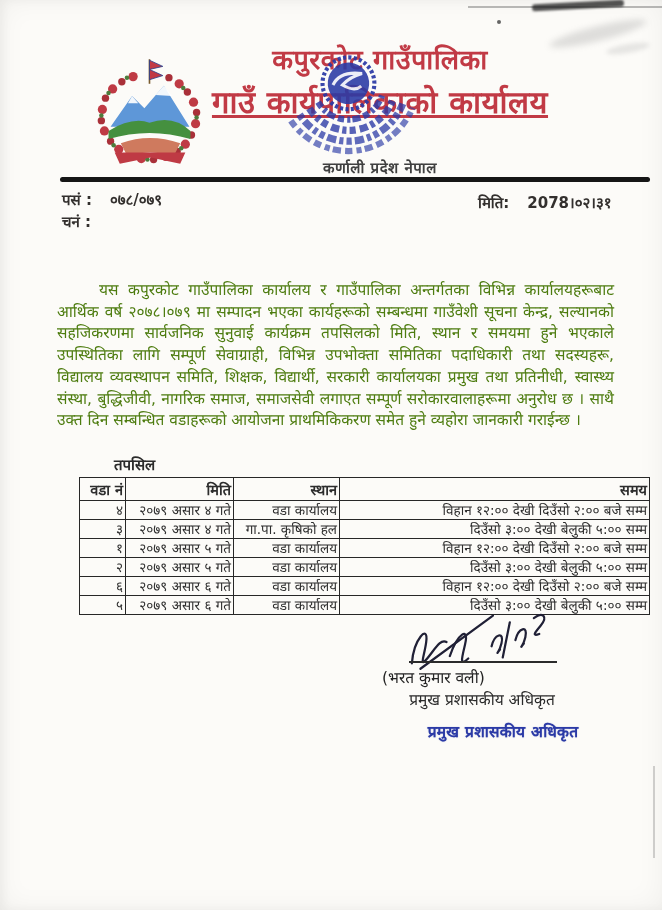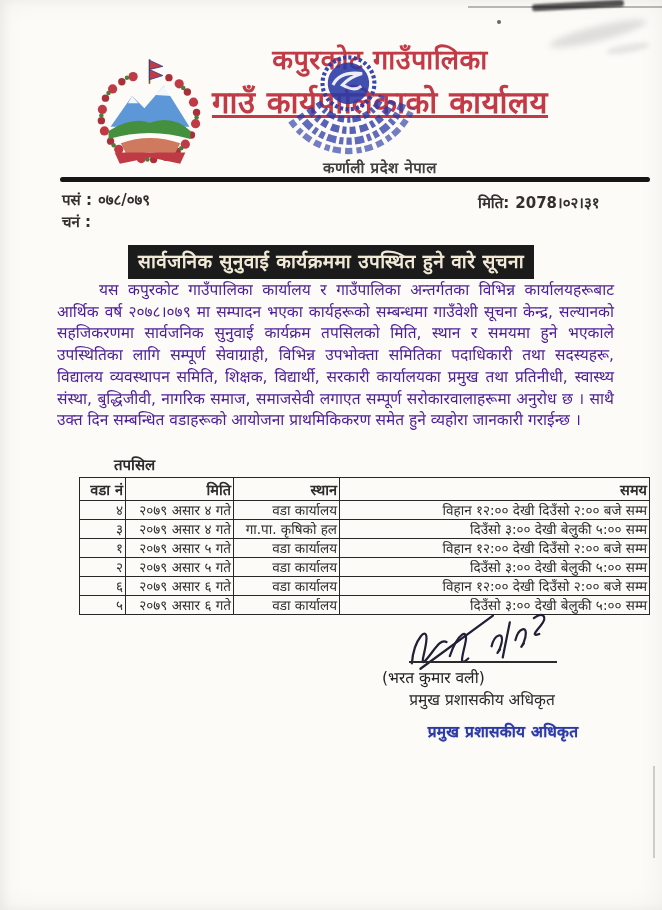"०७८/०७९" .ref .val { margin-left: 6px -> 18px }
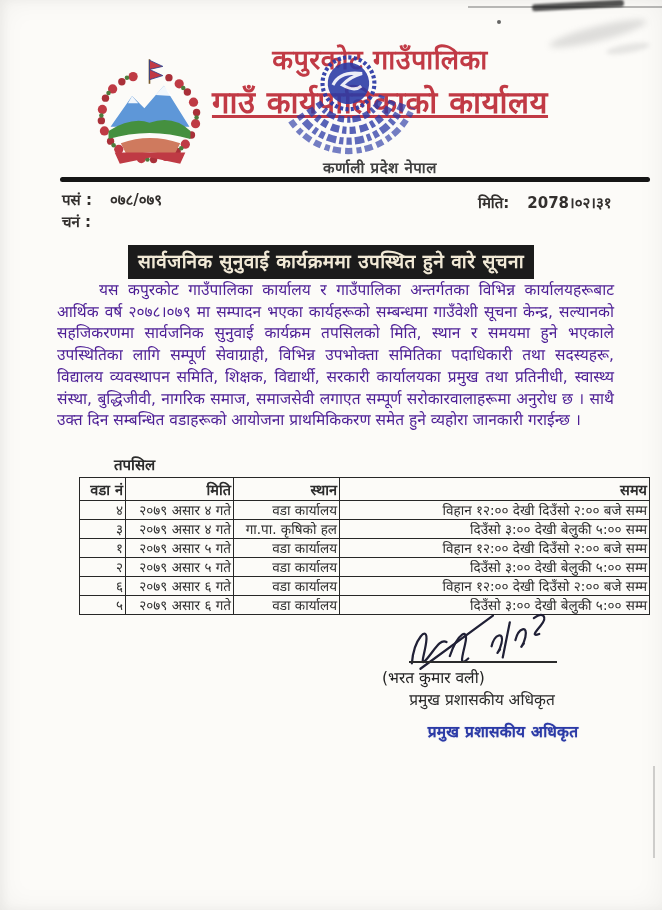"सार्वजनिक सुनुवाई कार्यक्रममा उपस्थित" div.abs { html: <div> <span>सार्वजनिक सुनुवाई कार्यक्रममा उपस्थित हुने वारे सूचना</span> </div> -> none }
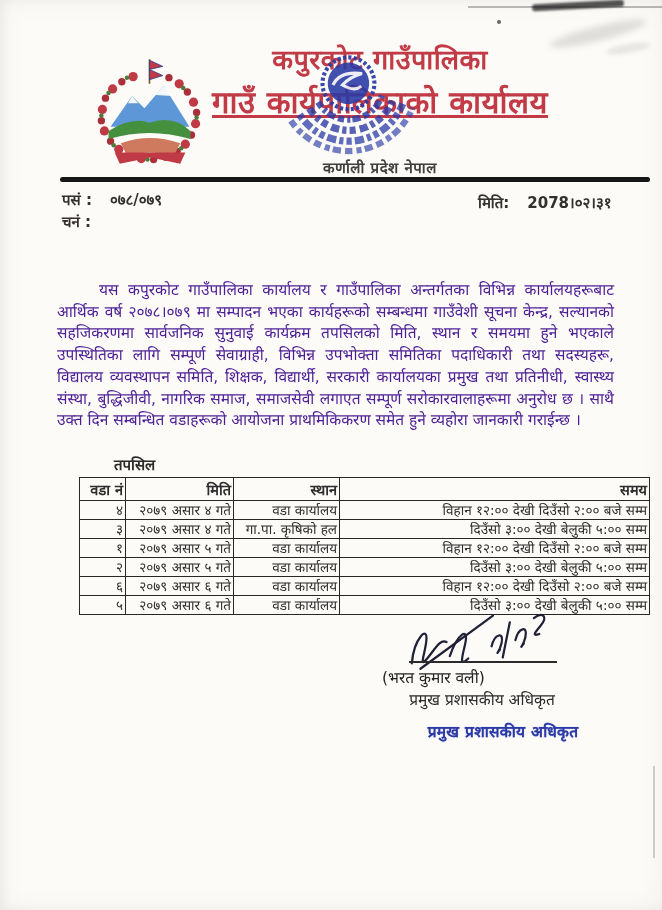"यस कपुरकोट गाउँपालिका कार्यालय र" .body-text { color: #4c1d95 -> #4d7c0f }
